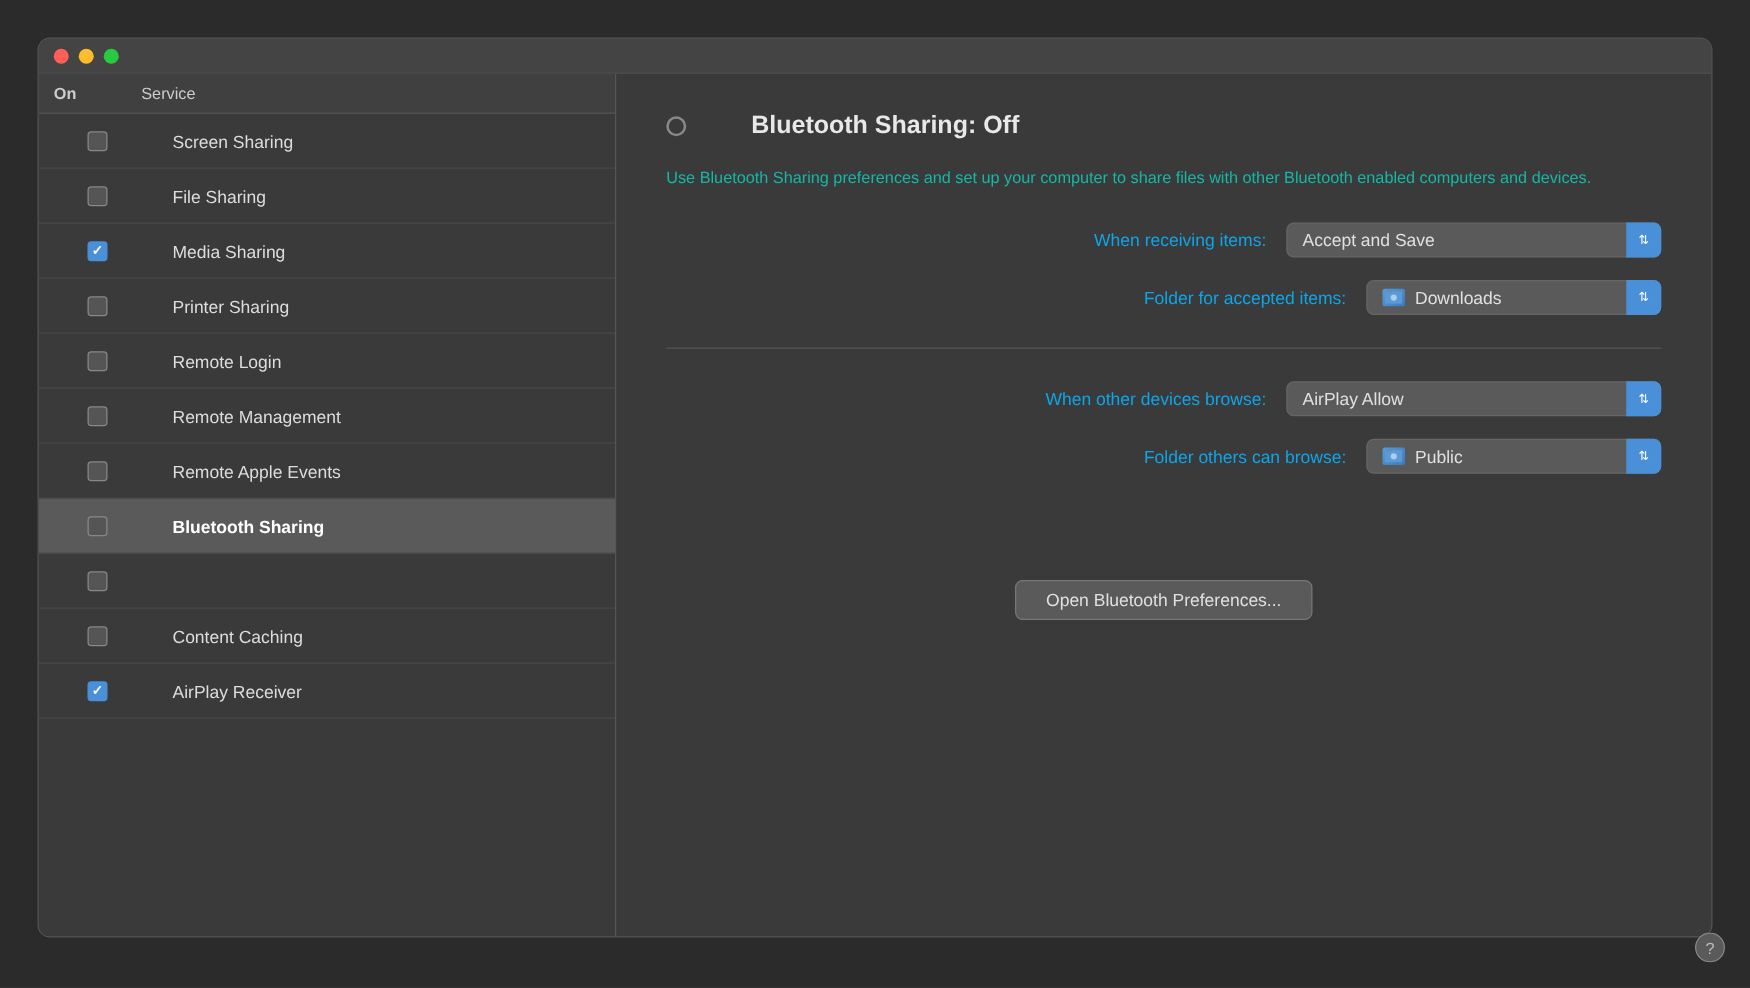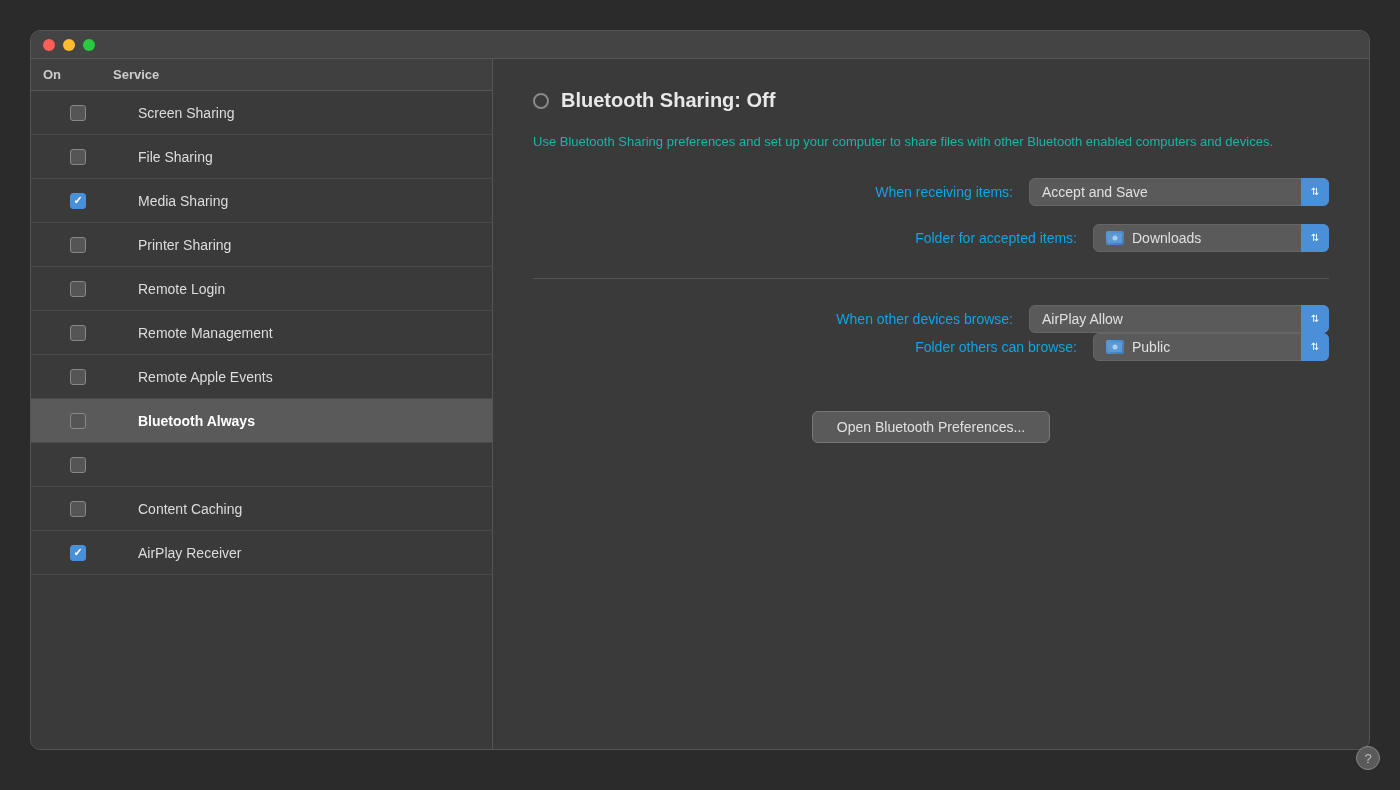"Service" .list-header-service { font-weight: 700 -> 400 }
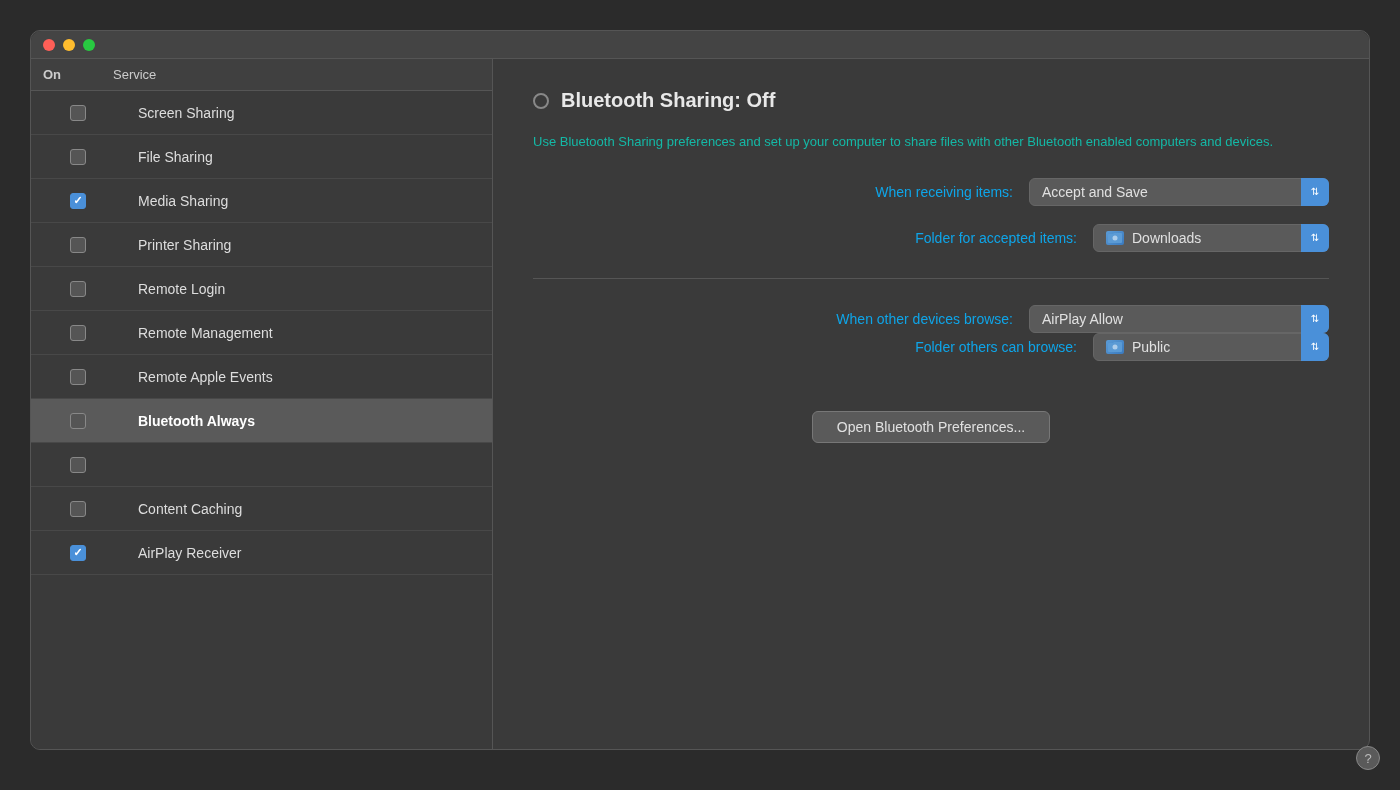"Bluetooth Sharing: Off" .panel-title { margin-left: none -> 40px }
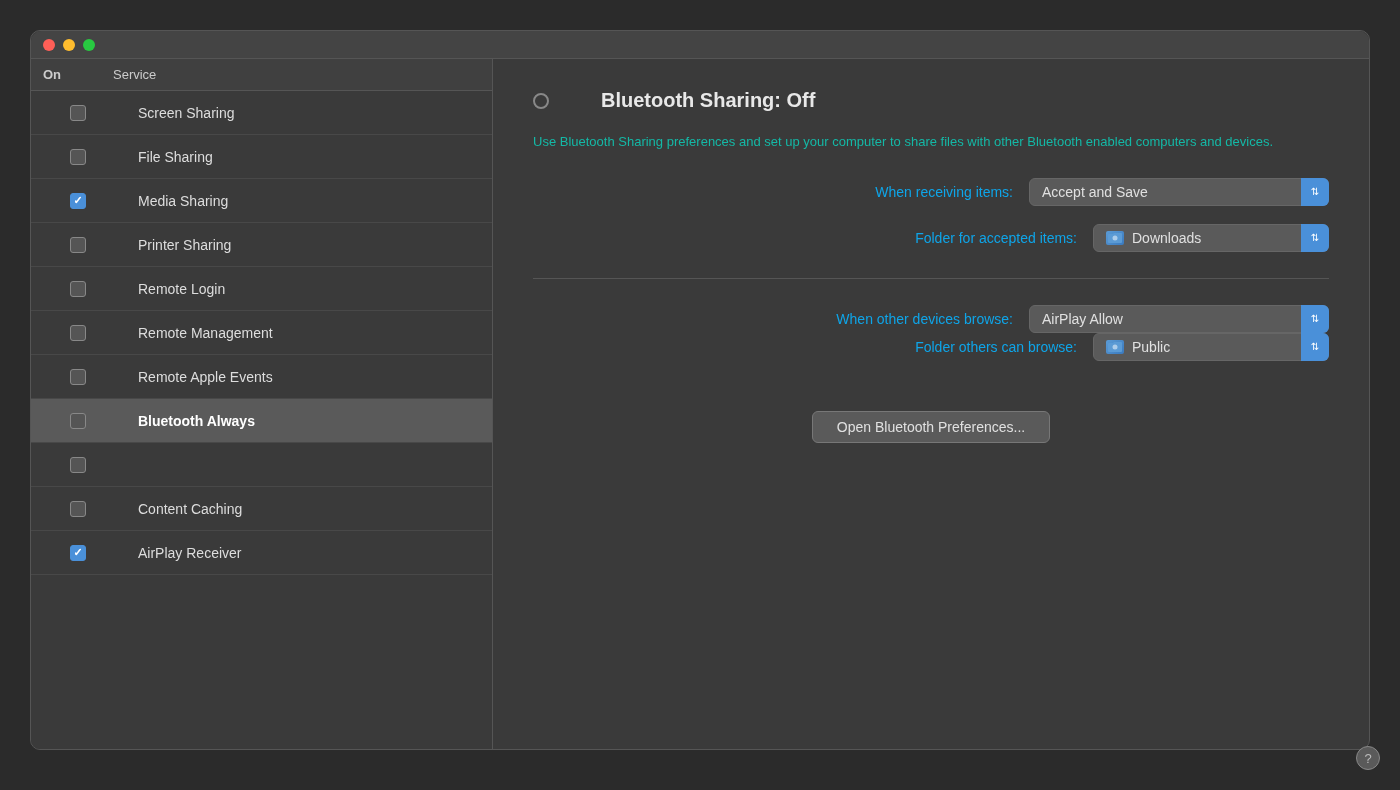"When other devices browse:" .bottom-section { gap: none -> 18px }
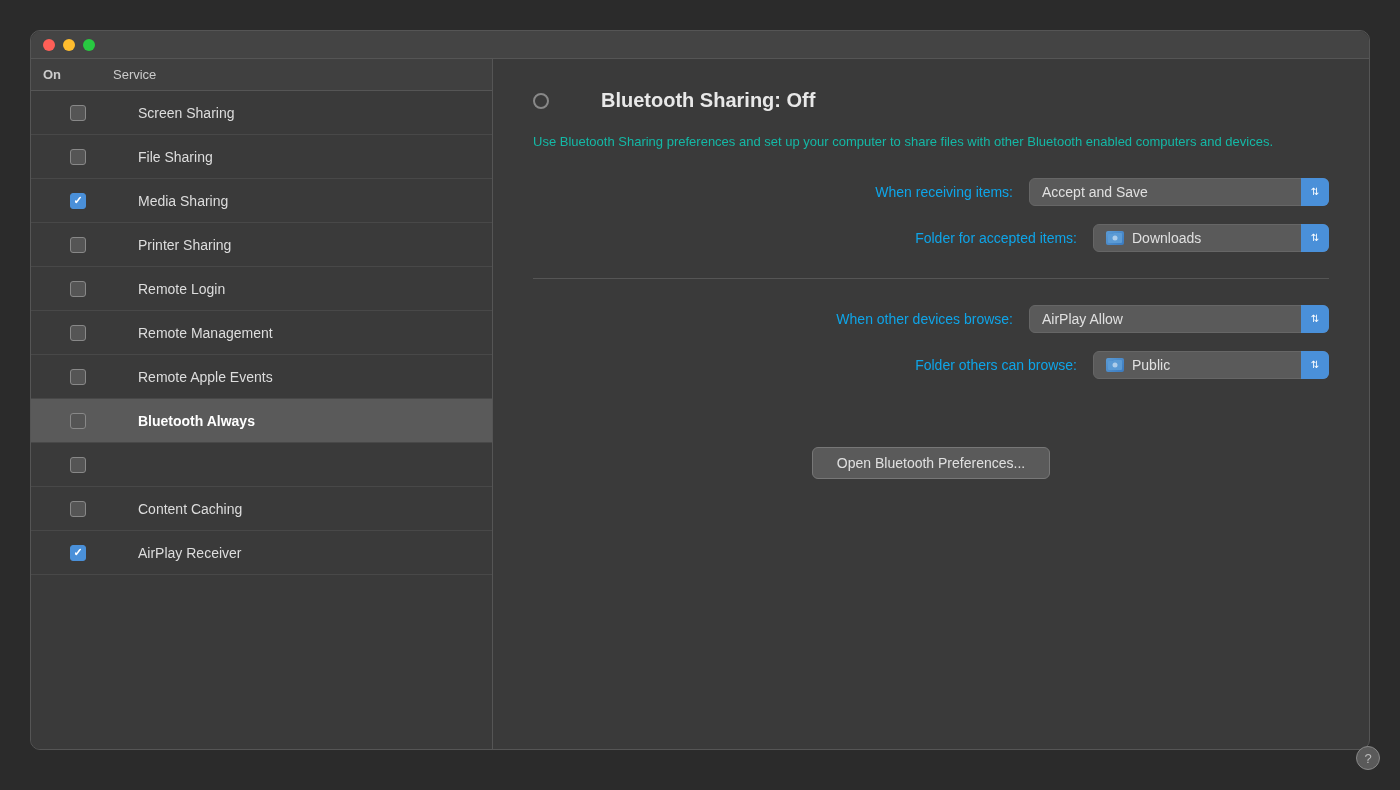"Bluetooth Always" span.service-name { text: Always -> Sharing }
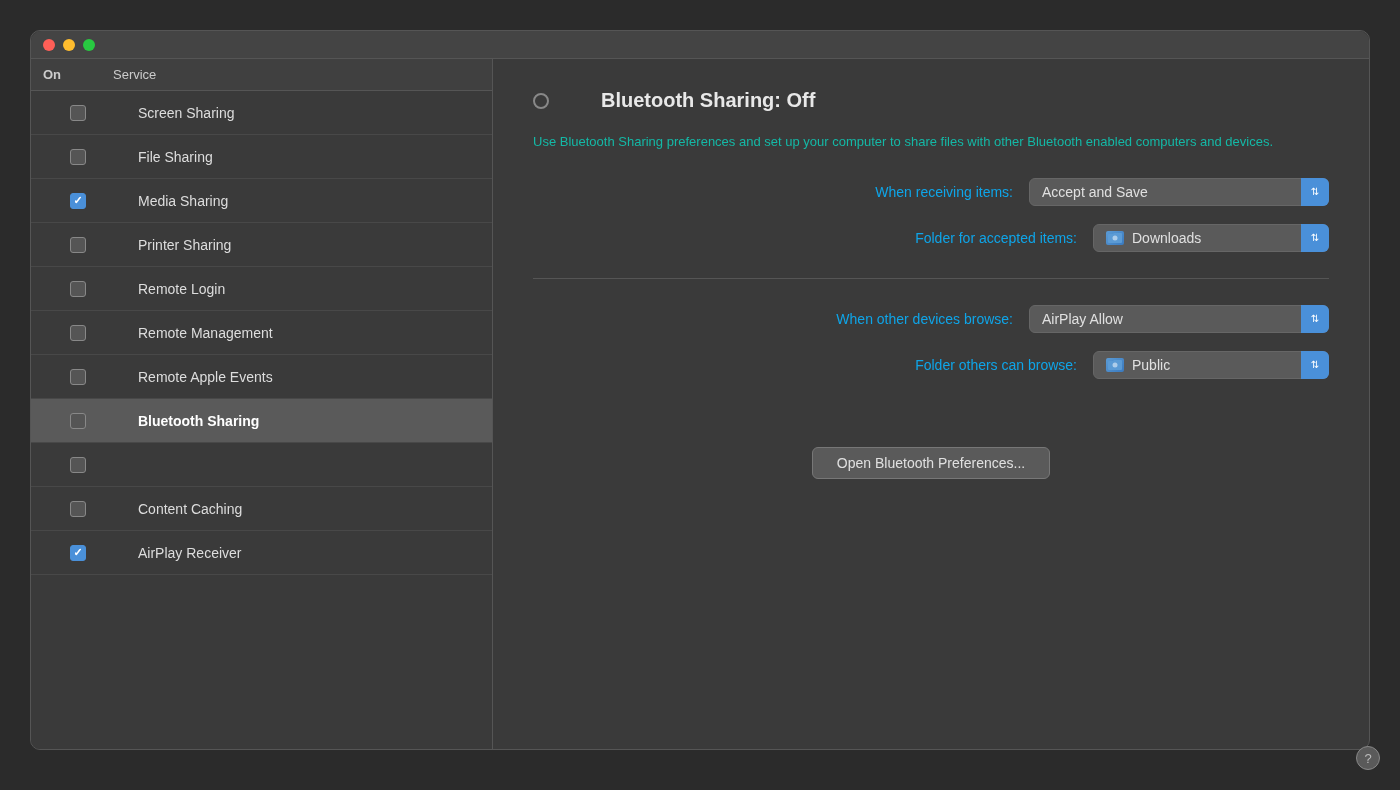"Open Bluetooth Preferences..." .open-prefs-btn { margin-top: 20px -> 37px }
